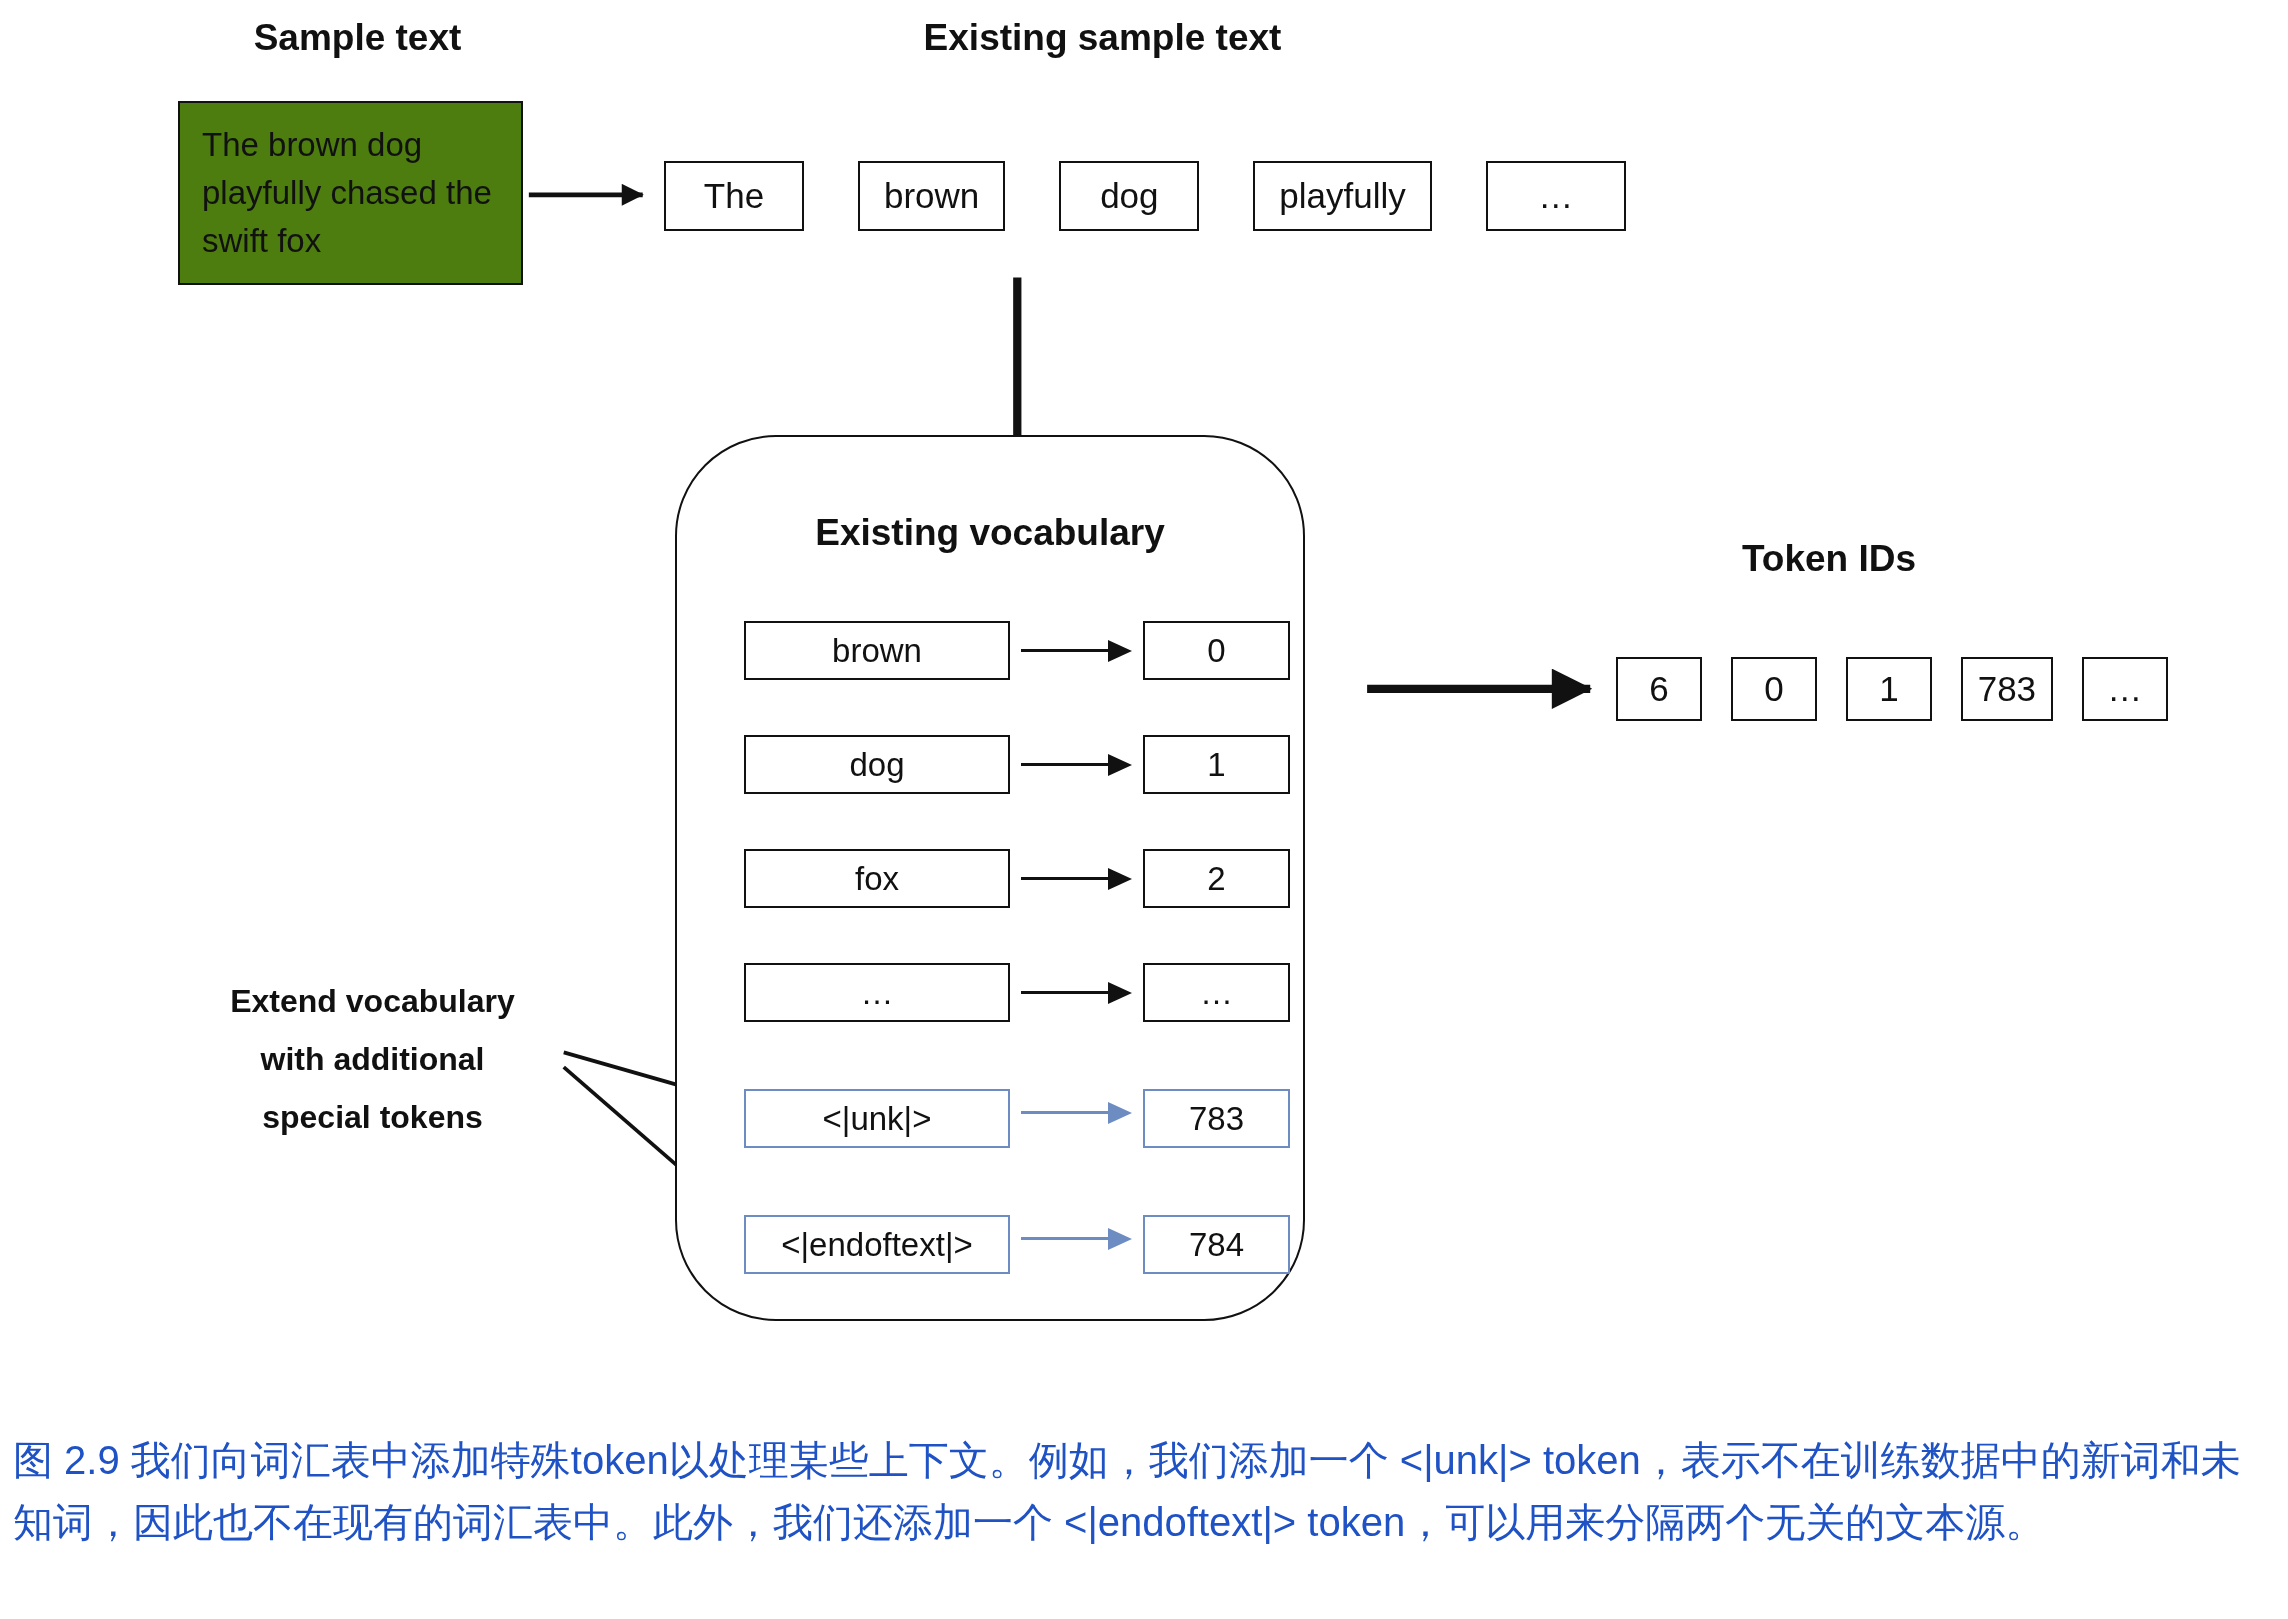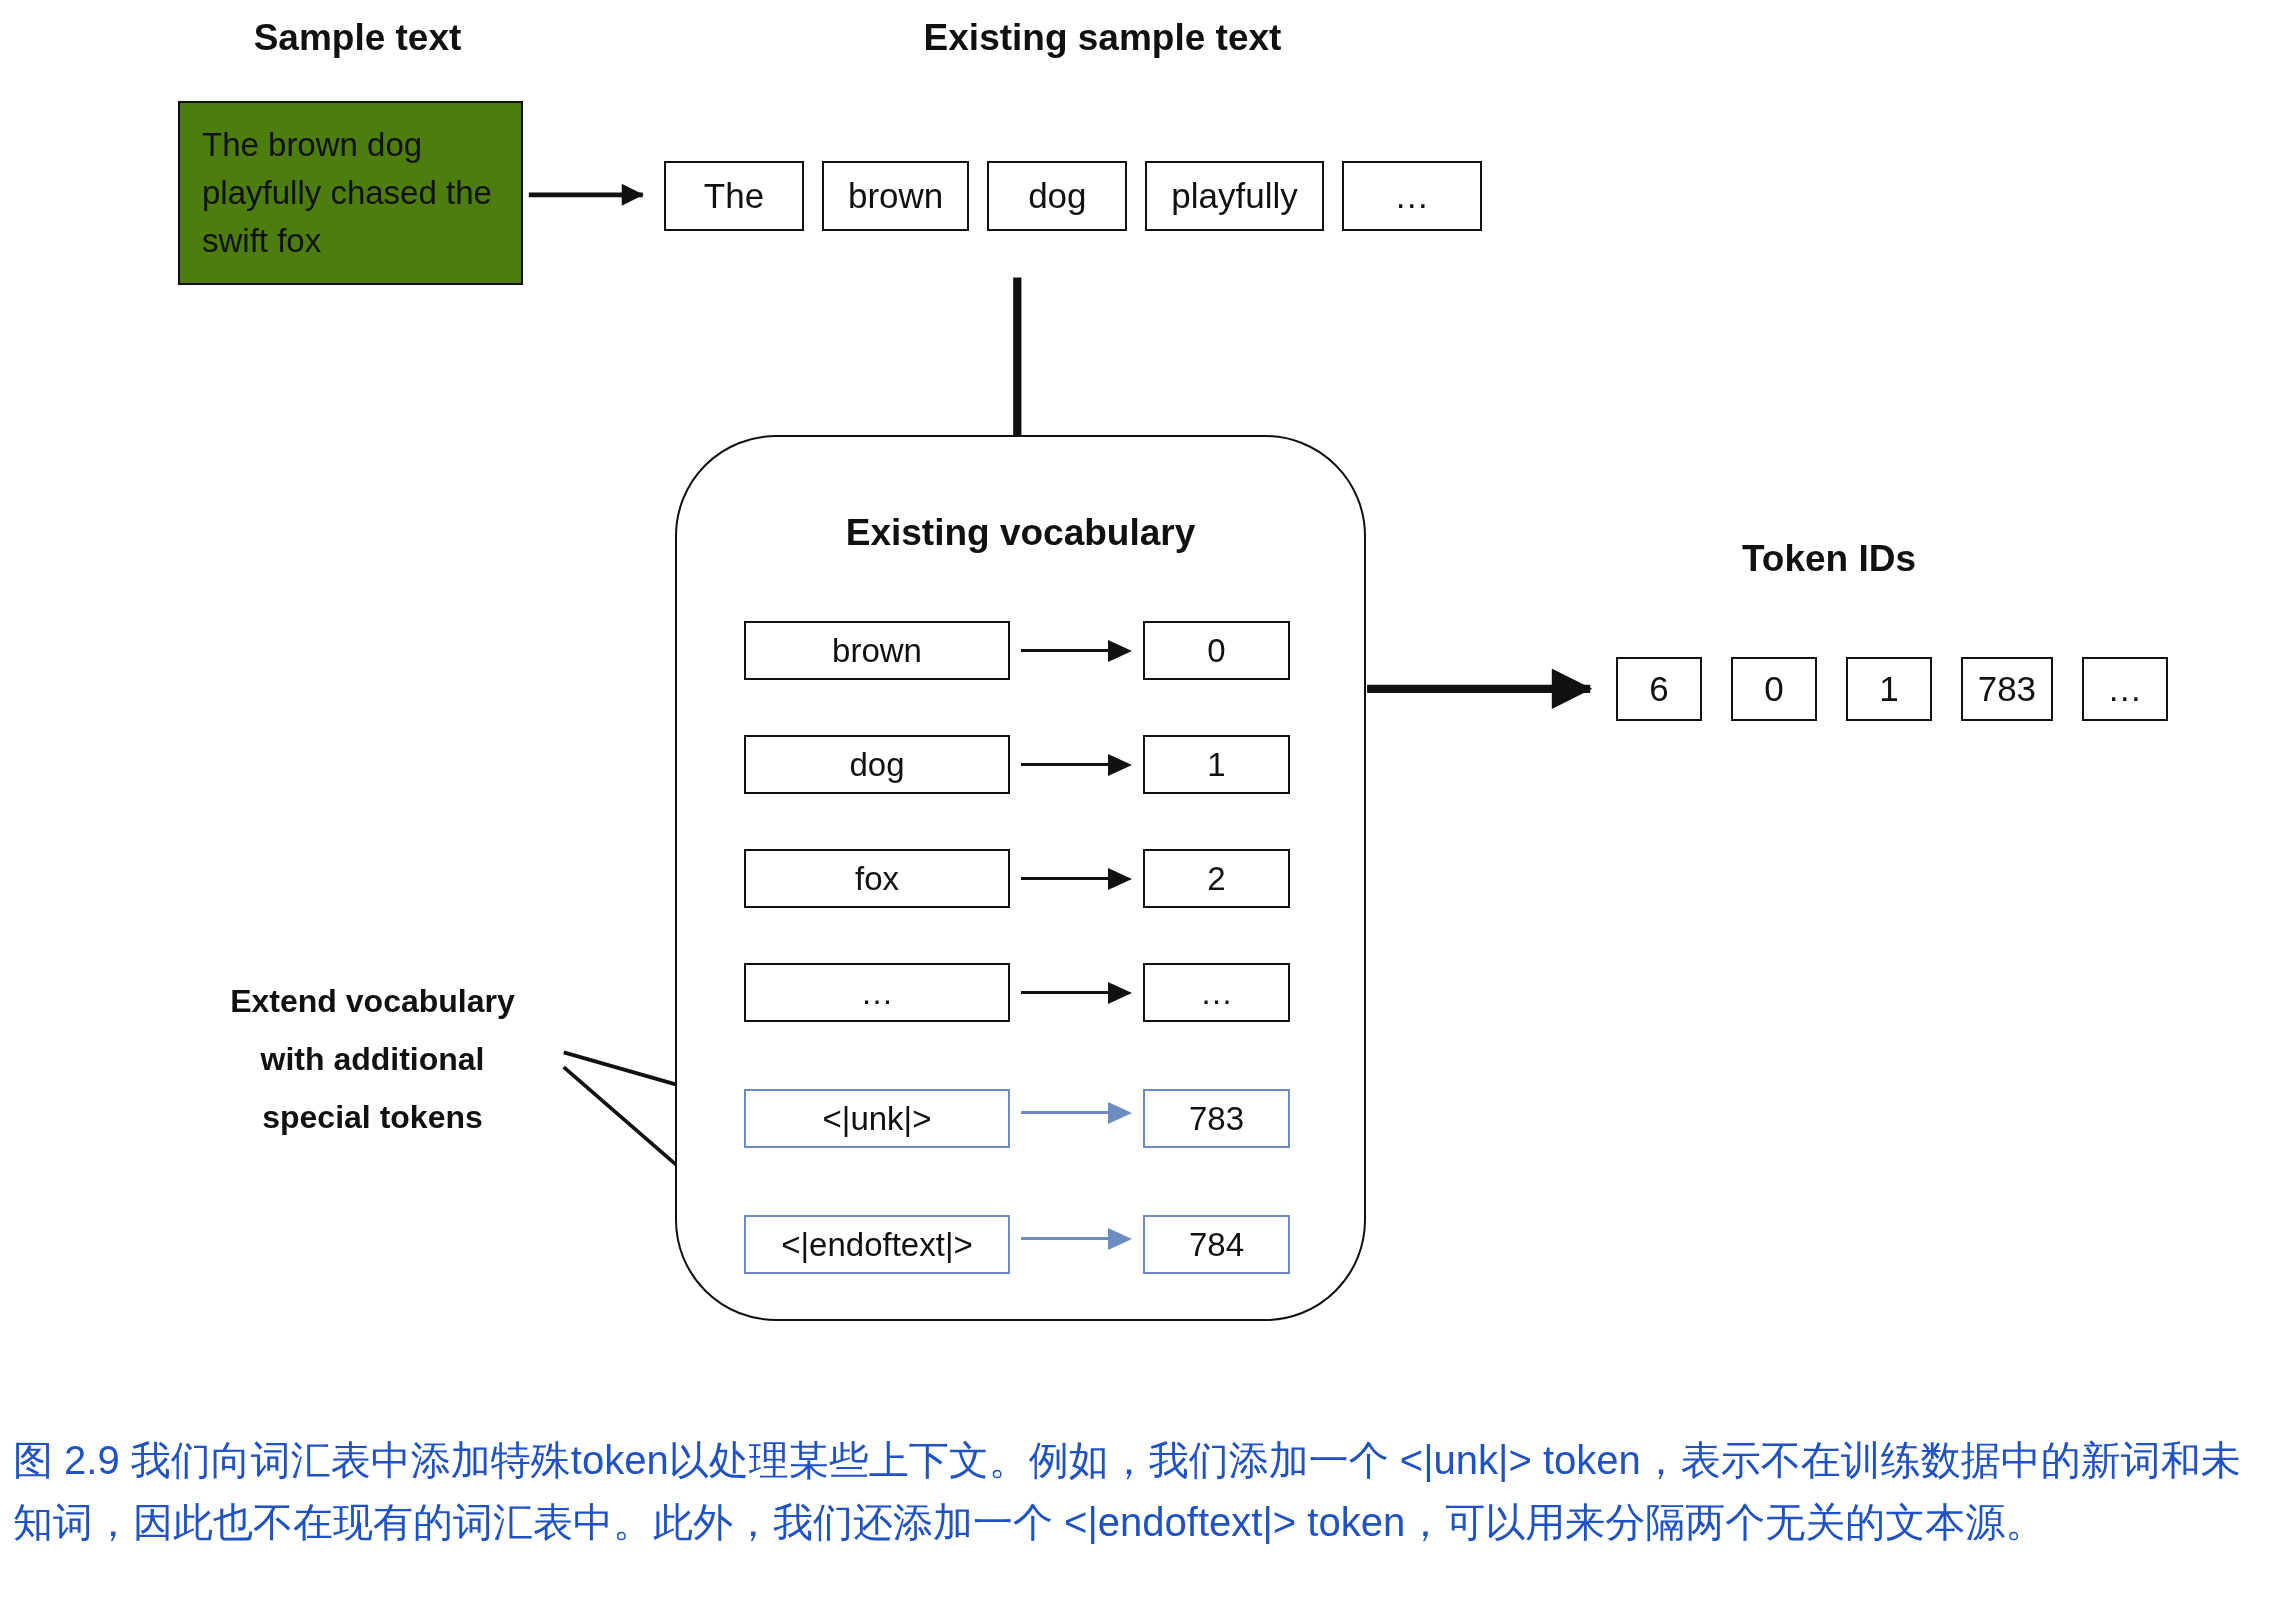"The" .token-row { gap: 18px -> 54px }
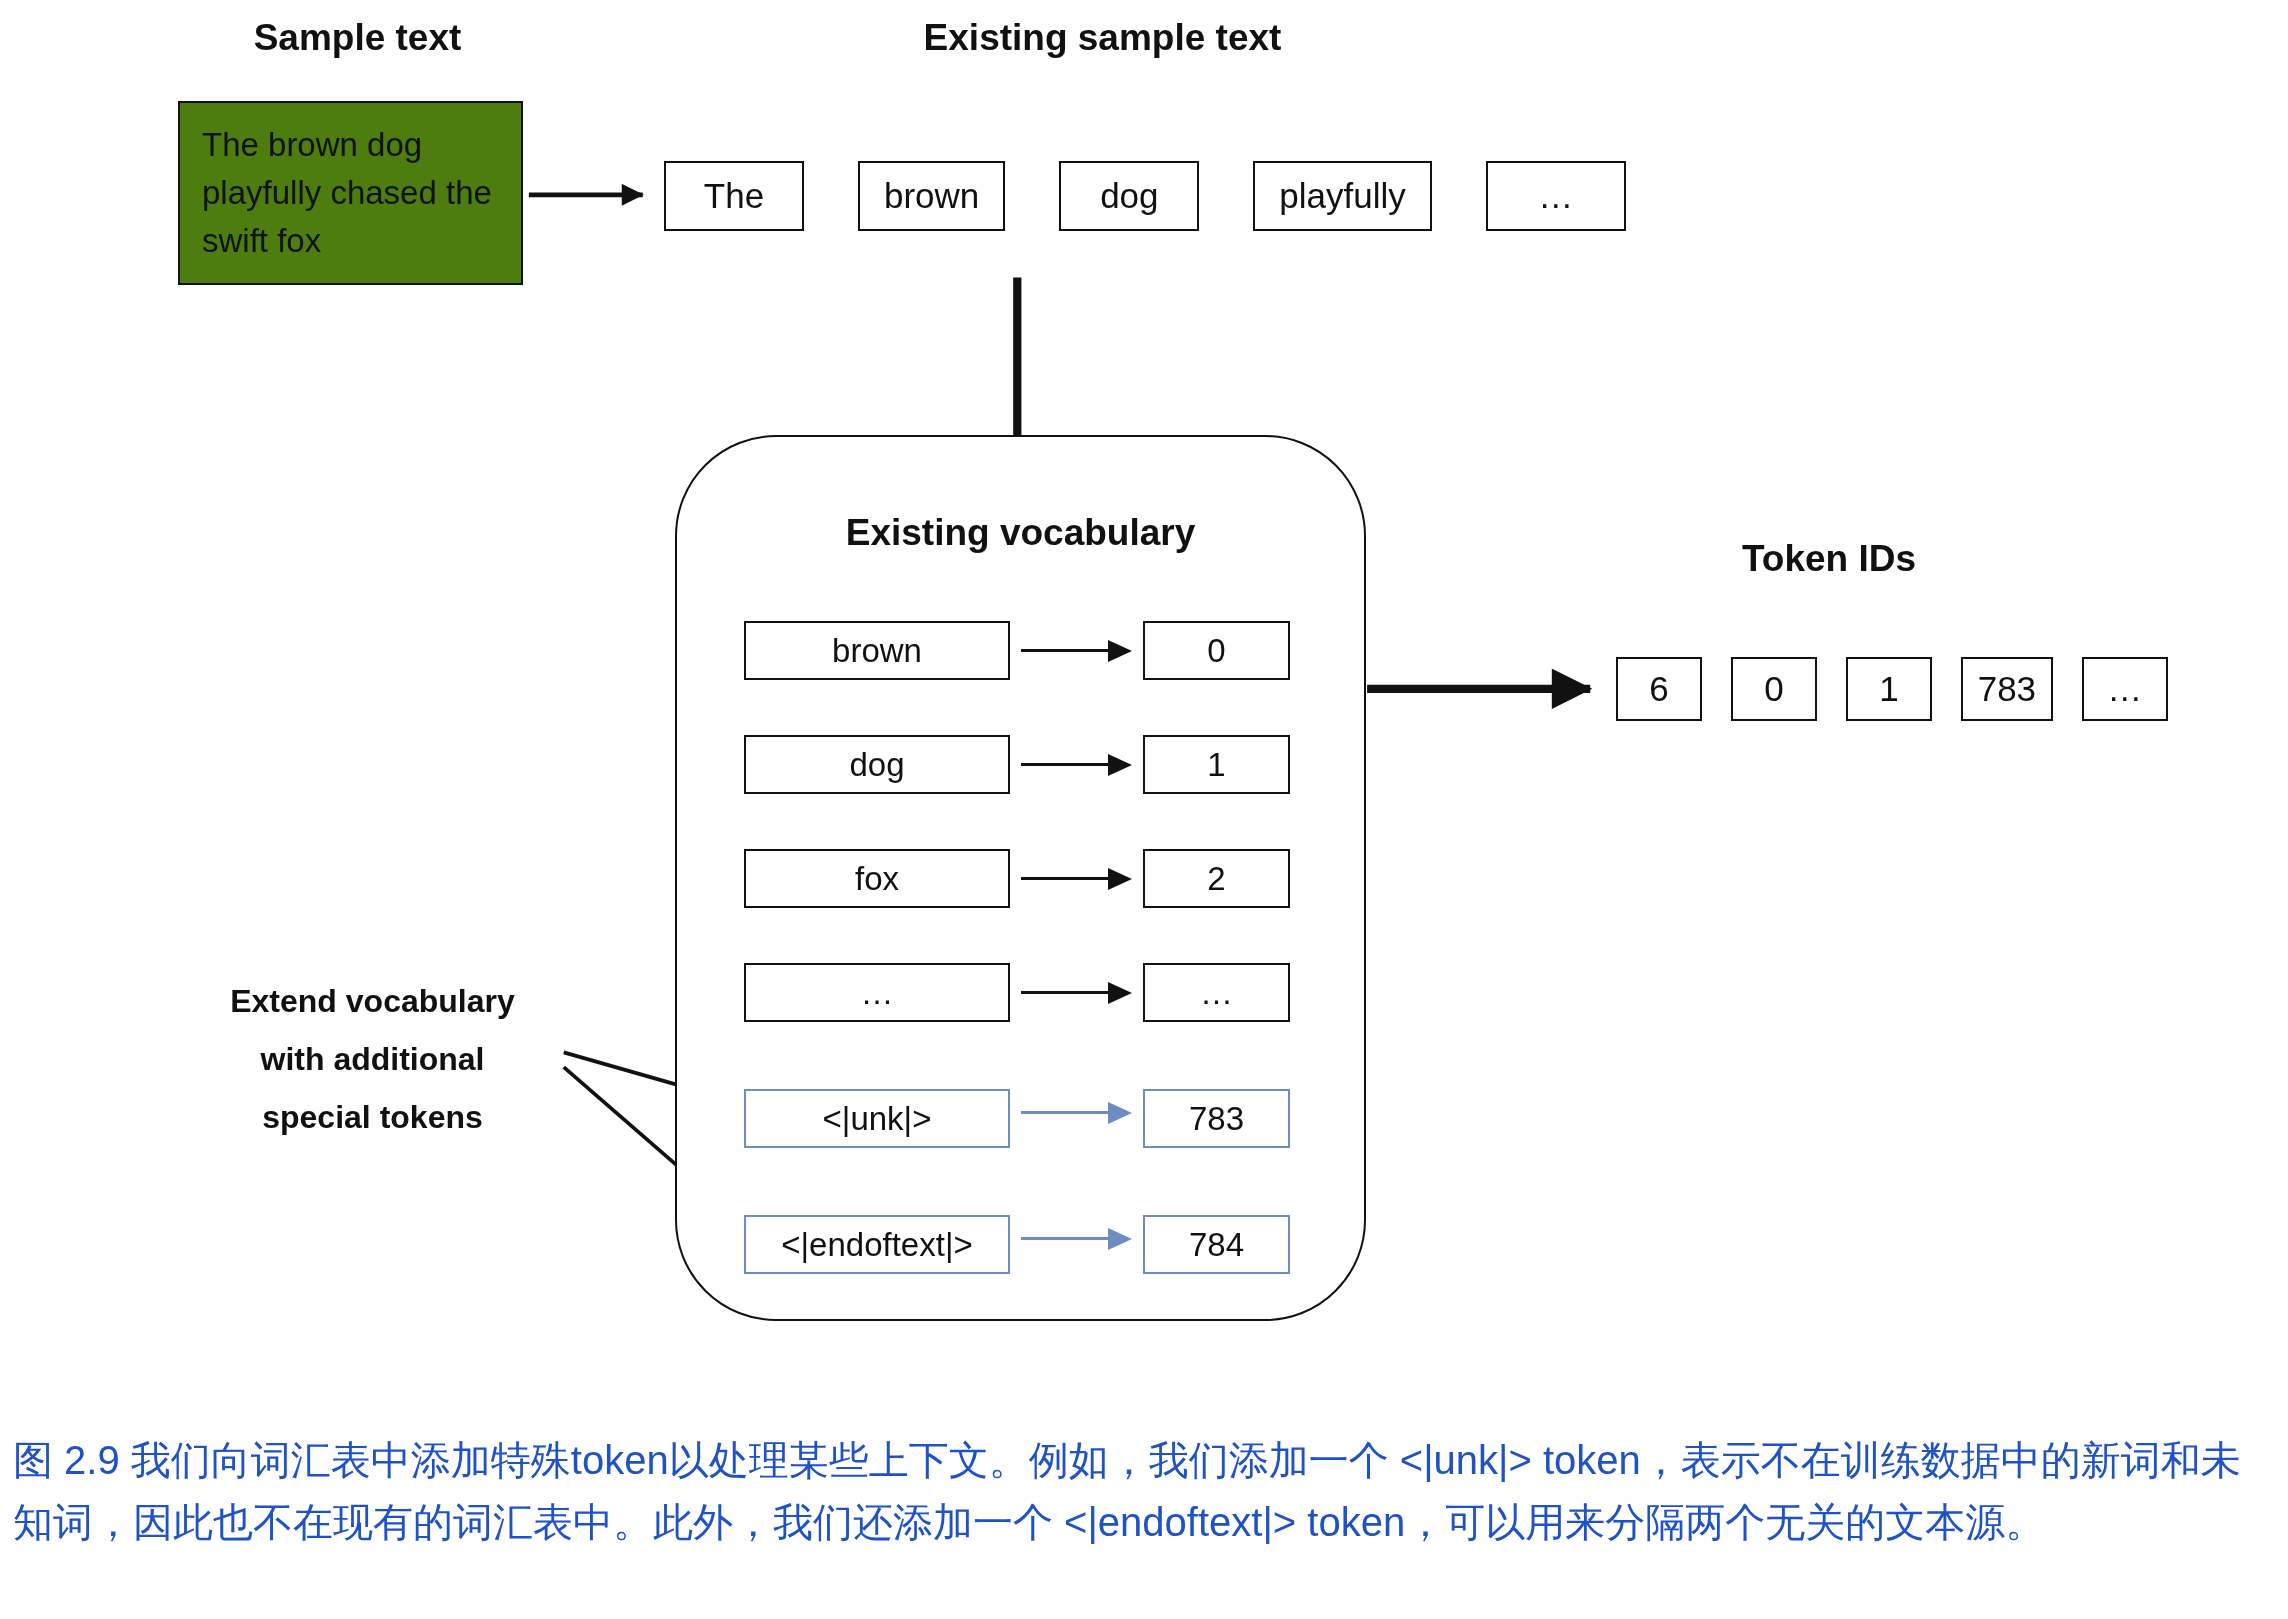"Existing vocabulary" .vocab-panel { width: 691px -> 630px }
